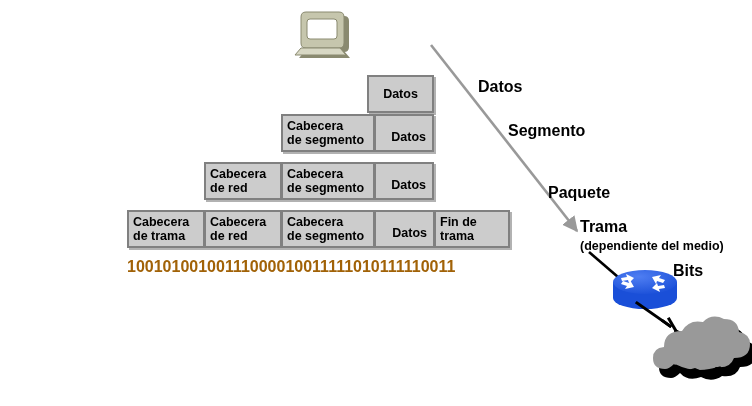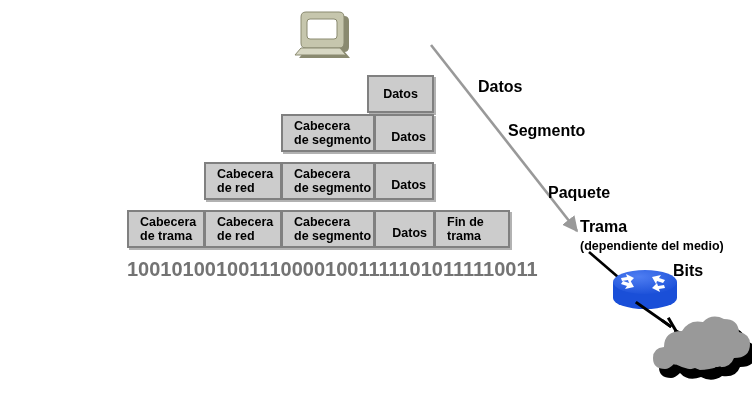"Cabecera" .cell { padding-left: 11px -> 4px }
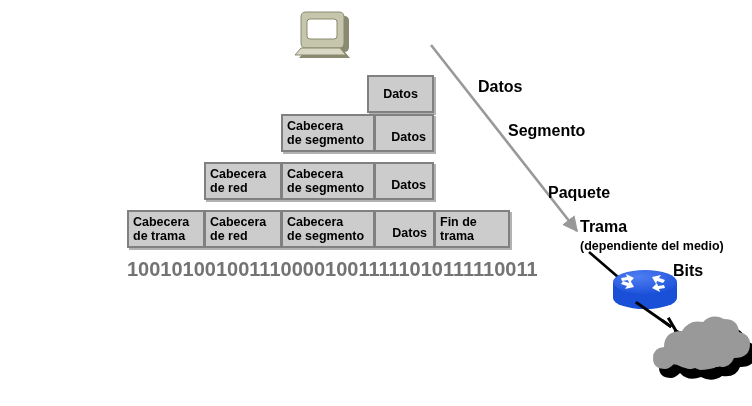"10010100100111000010011111010111110011" #bits-string { color: #737373 -> #a16207; font-size: 20px -> 16px }
